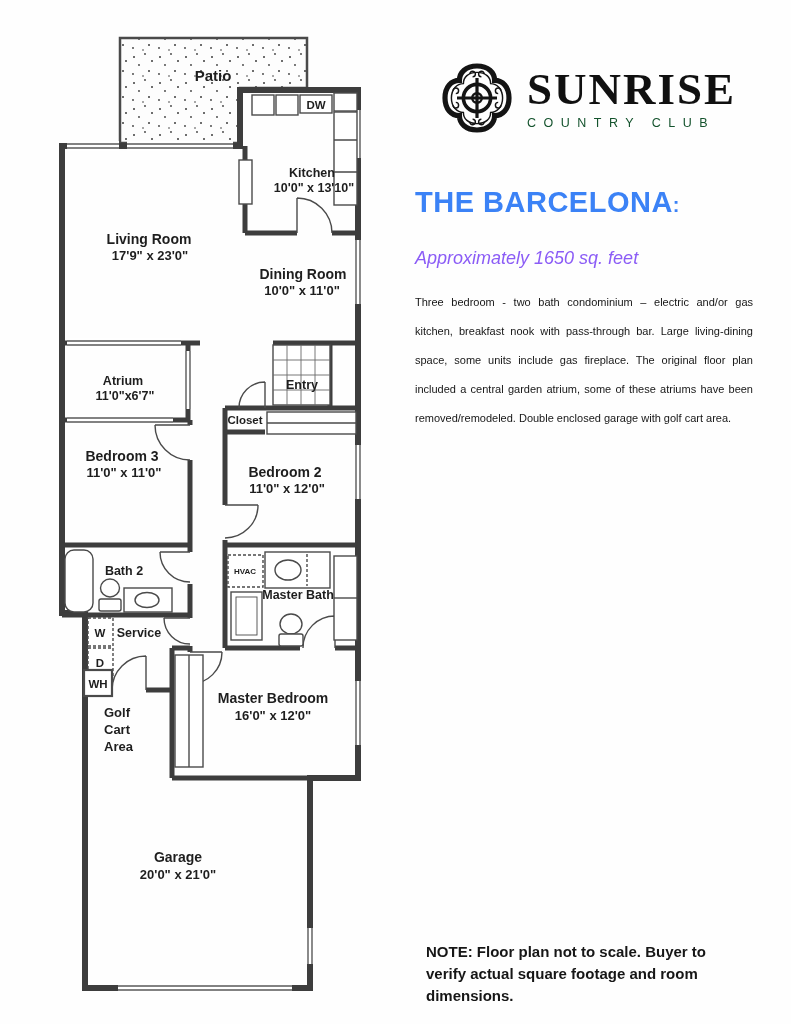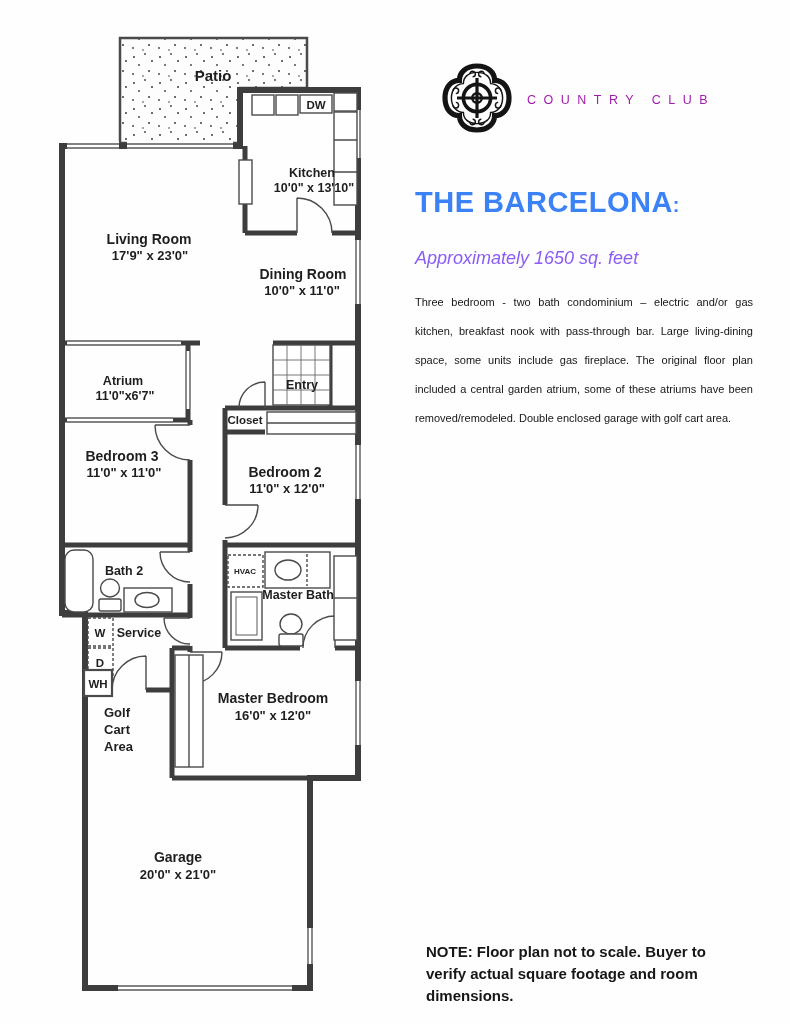"SUNRISE" div.logo-name { html: none -> <div>SUNRISE</div> }
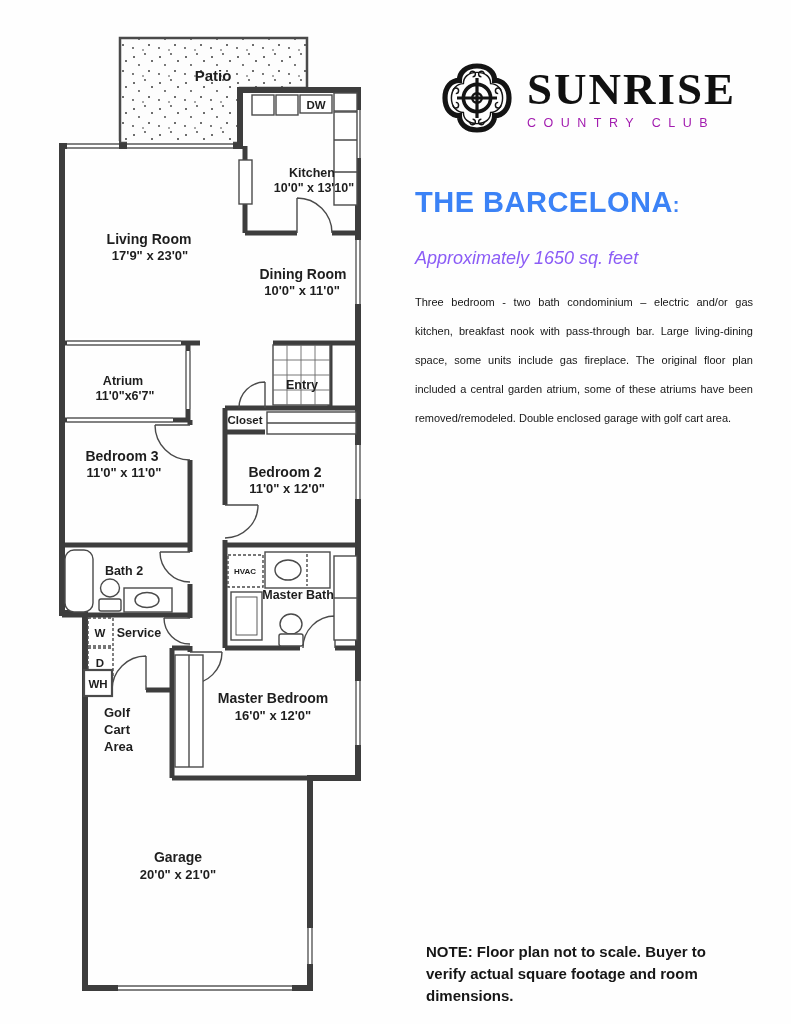"COUNTRY CLUB" .logo-sub { color: #a21caf -> #14532d }
